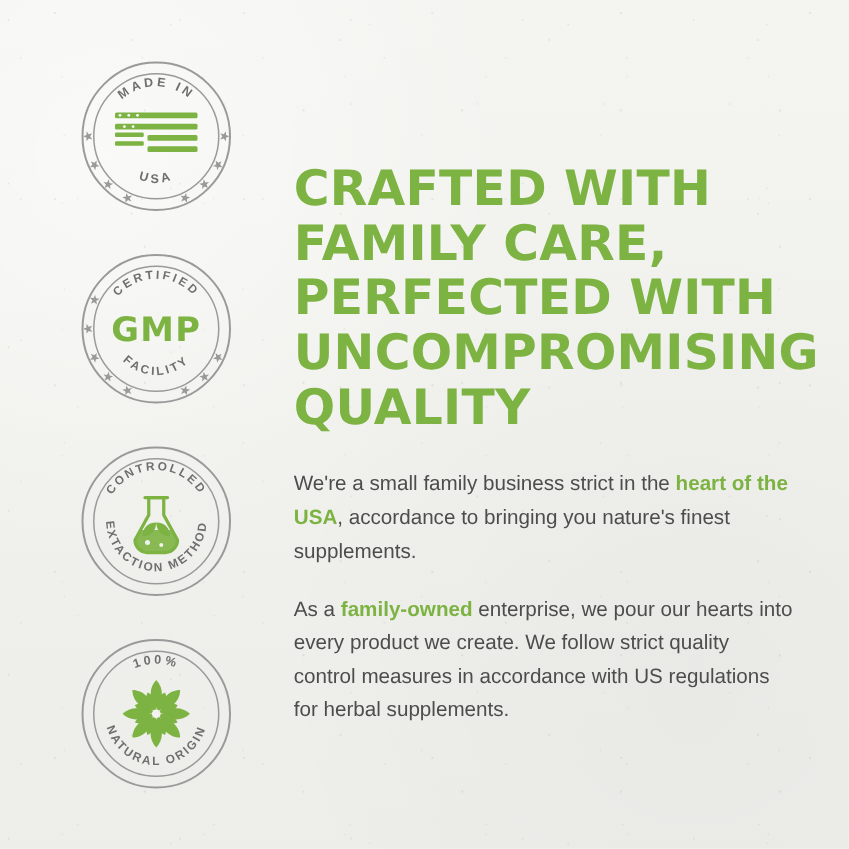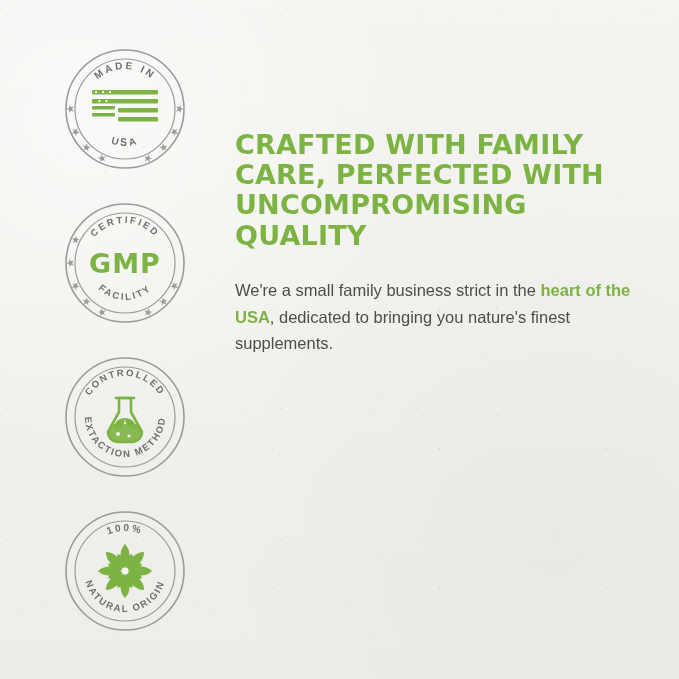"CRAFTED WITH FAMILY CARE, PERFECTED" #headline { font-size: 27px -> 39px }
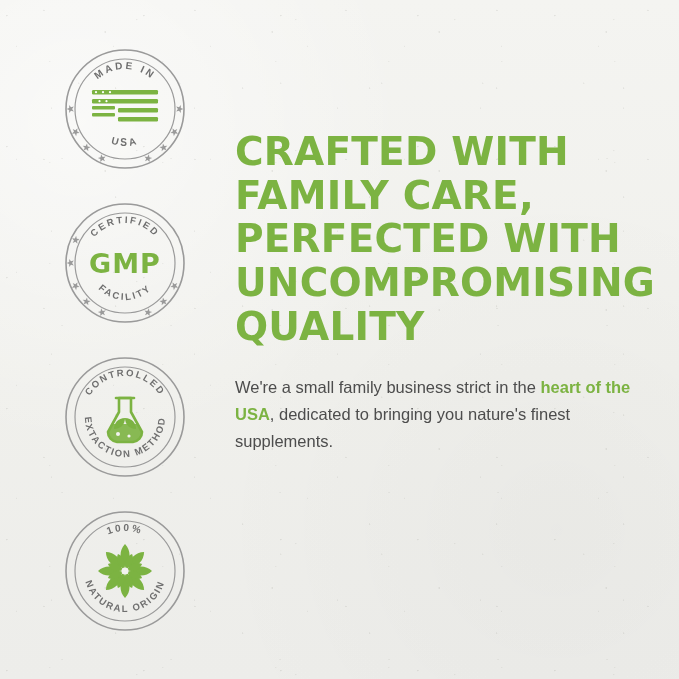", dedicated to bringing you" span { text: dedicated -> accordance }
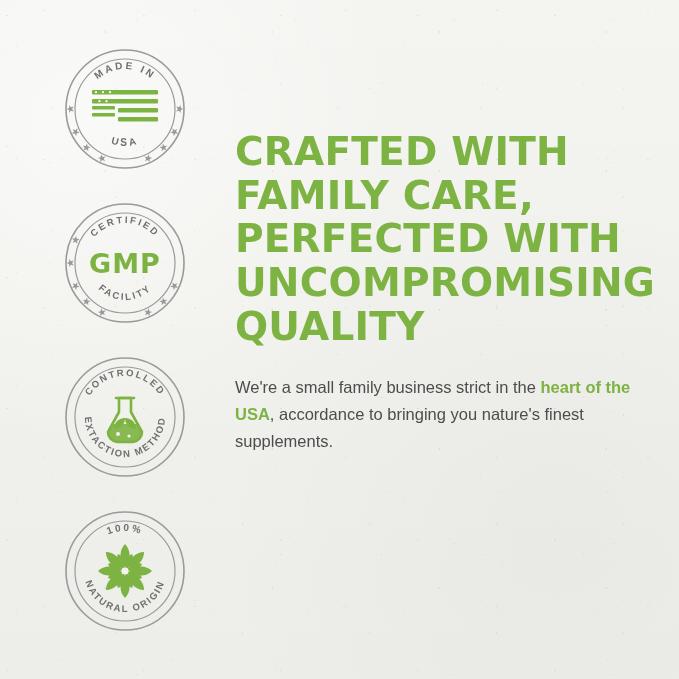"As a family-owned enterprise, we" p.para { html: none -> <p> <span>As a </span><span>family-owned</span><span> enterprise, we pour our hearts into every product we create. We follow strict quality control measures in accordance with US regulations for herbal supplements.</span> </p> }
